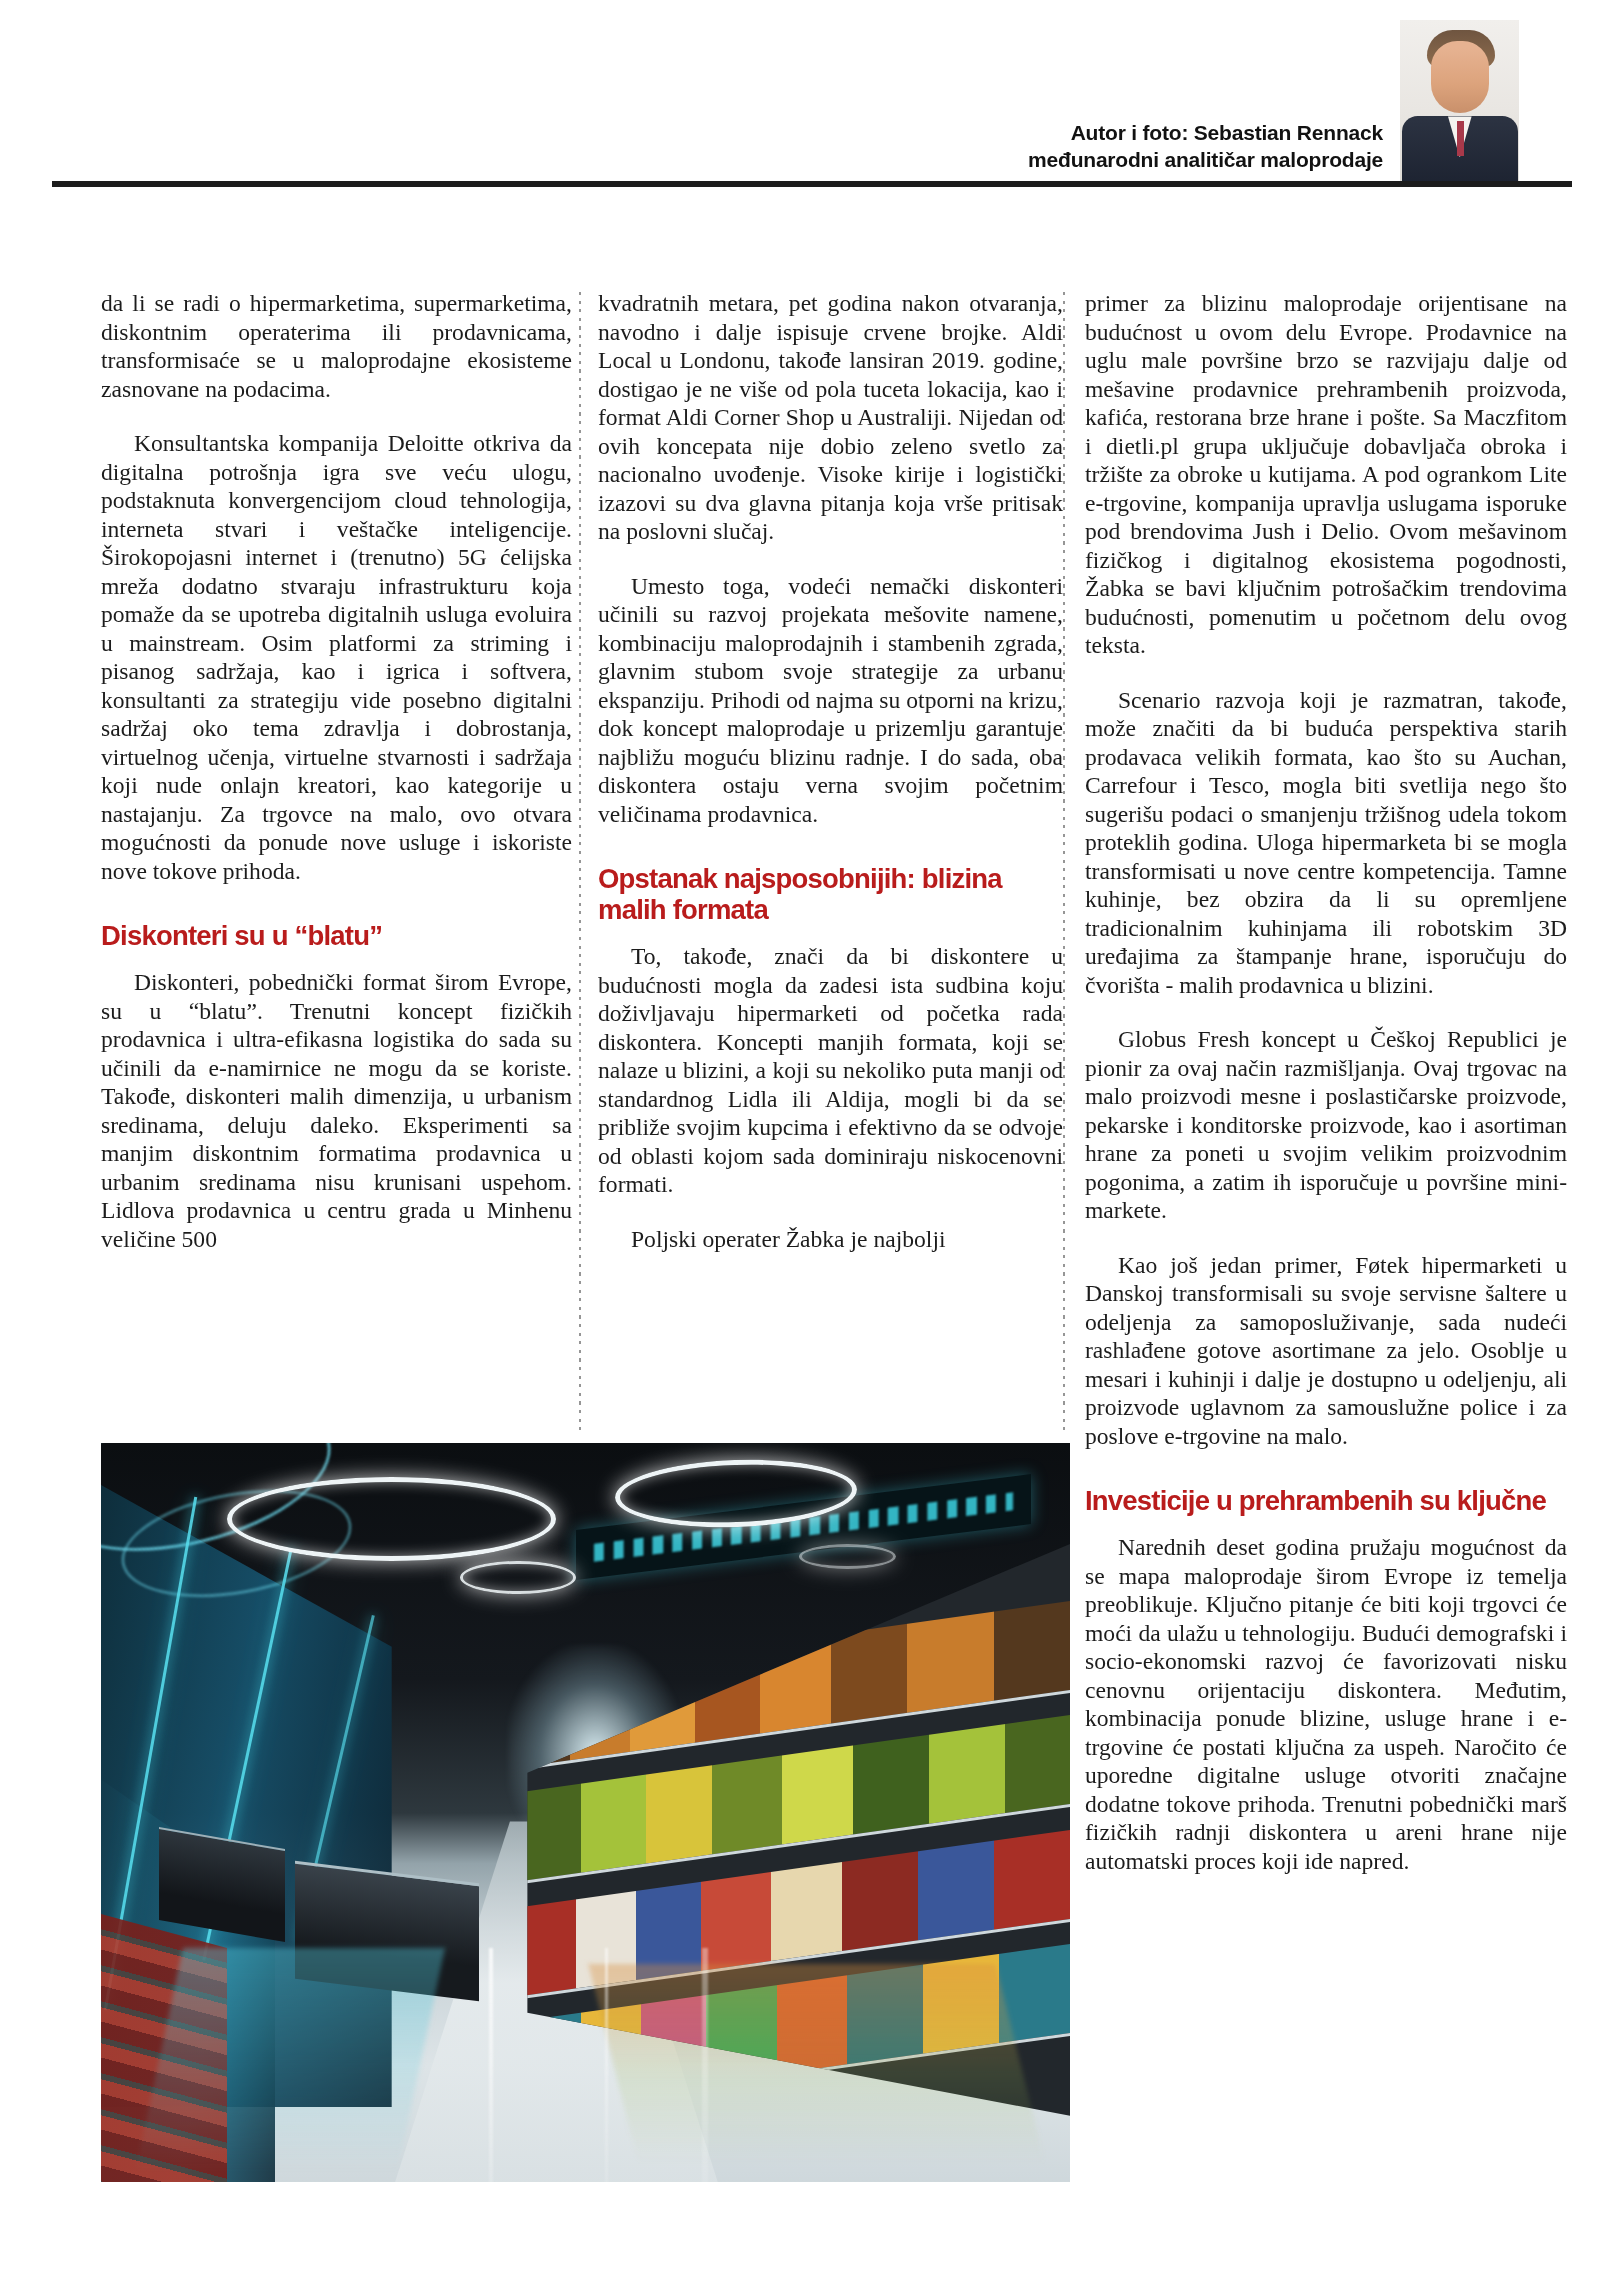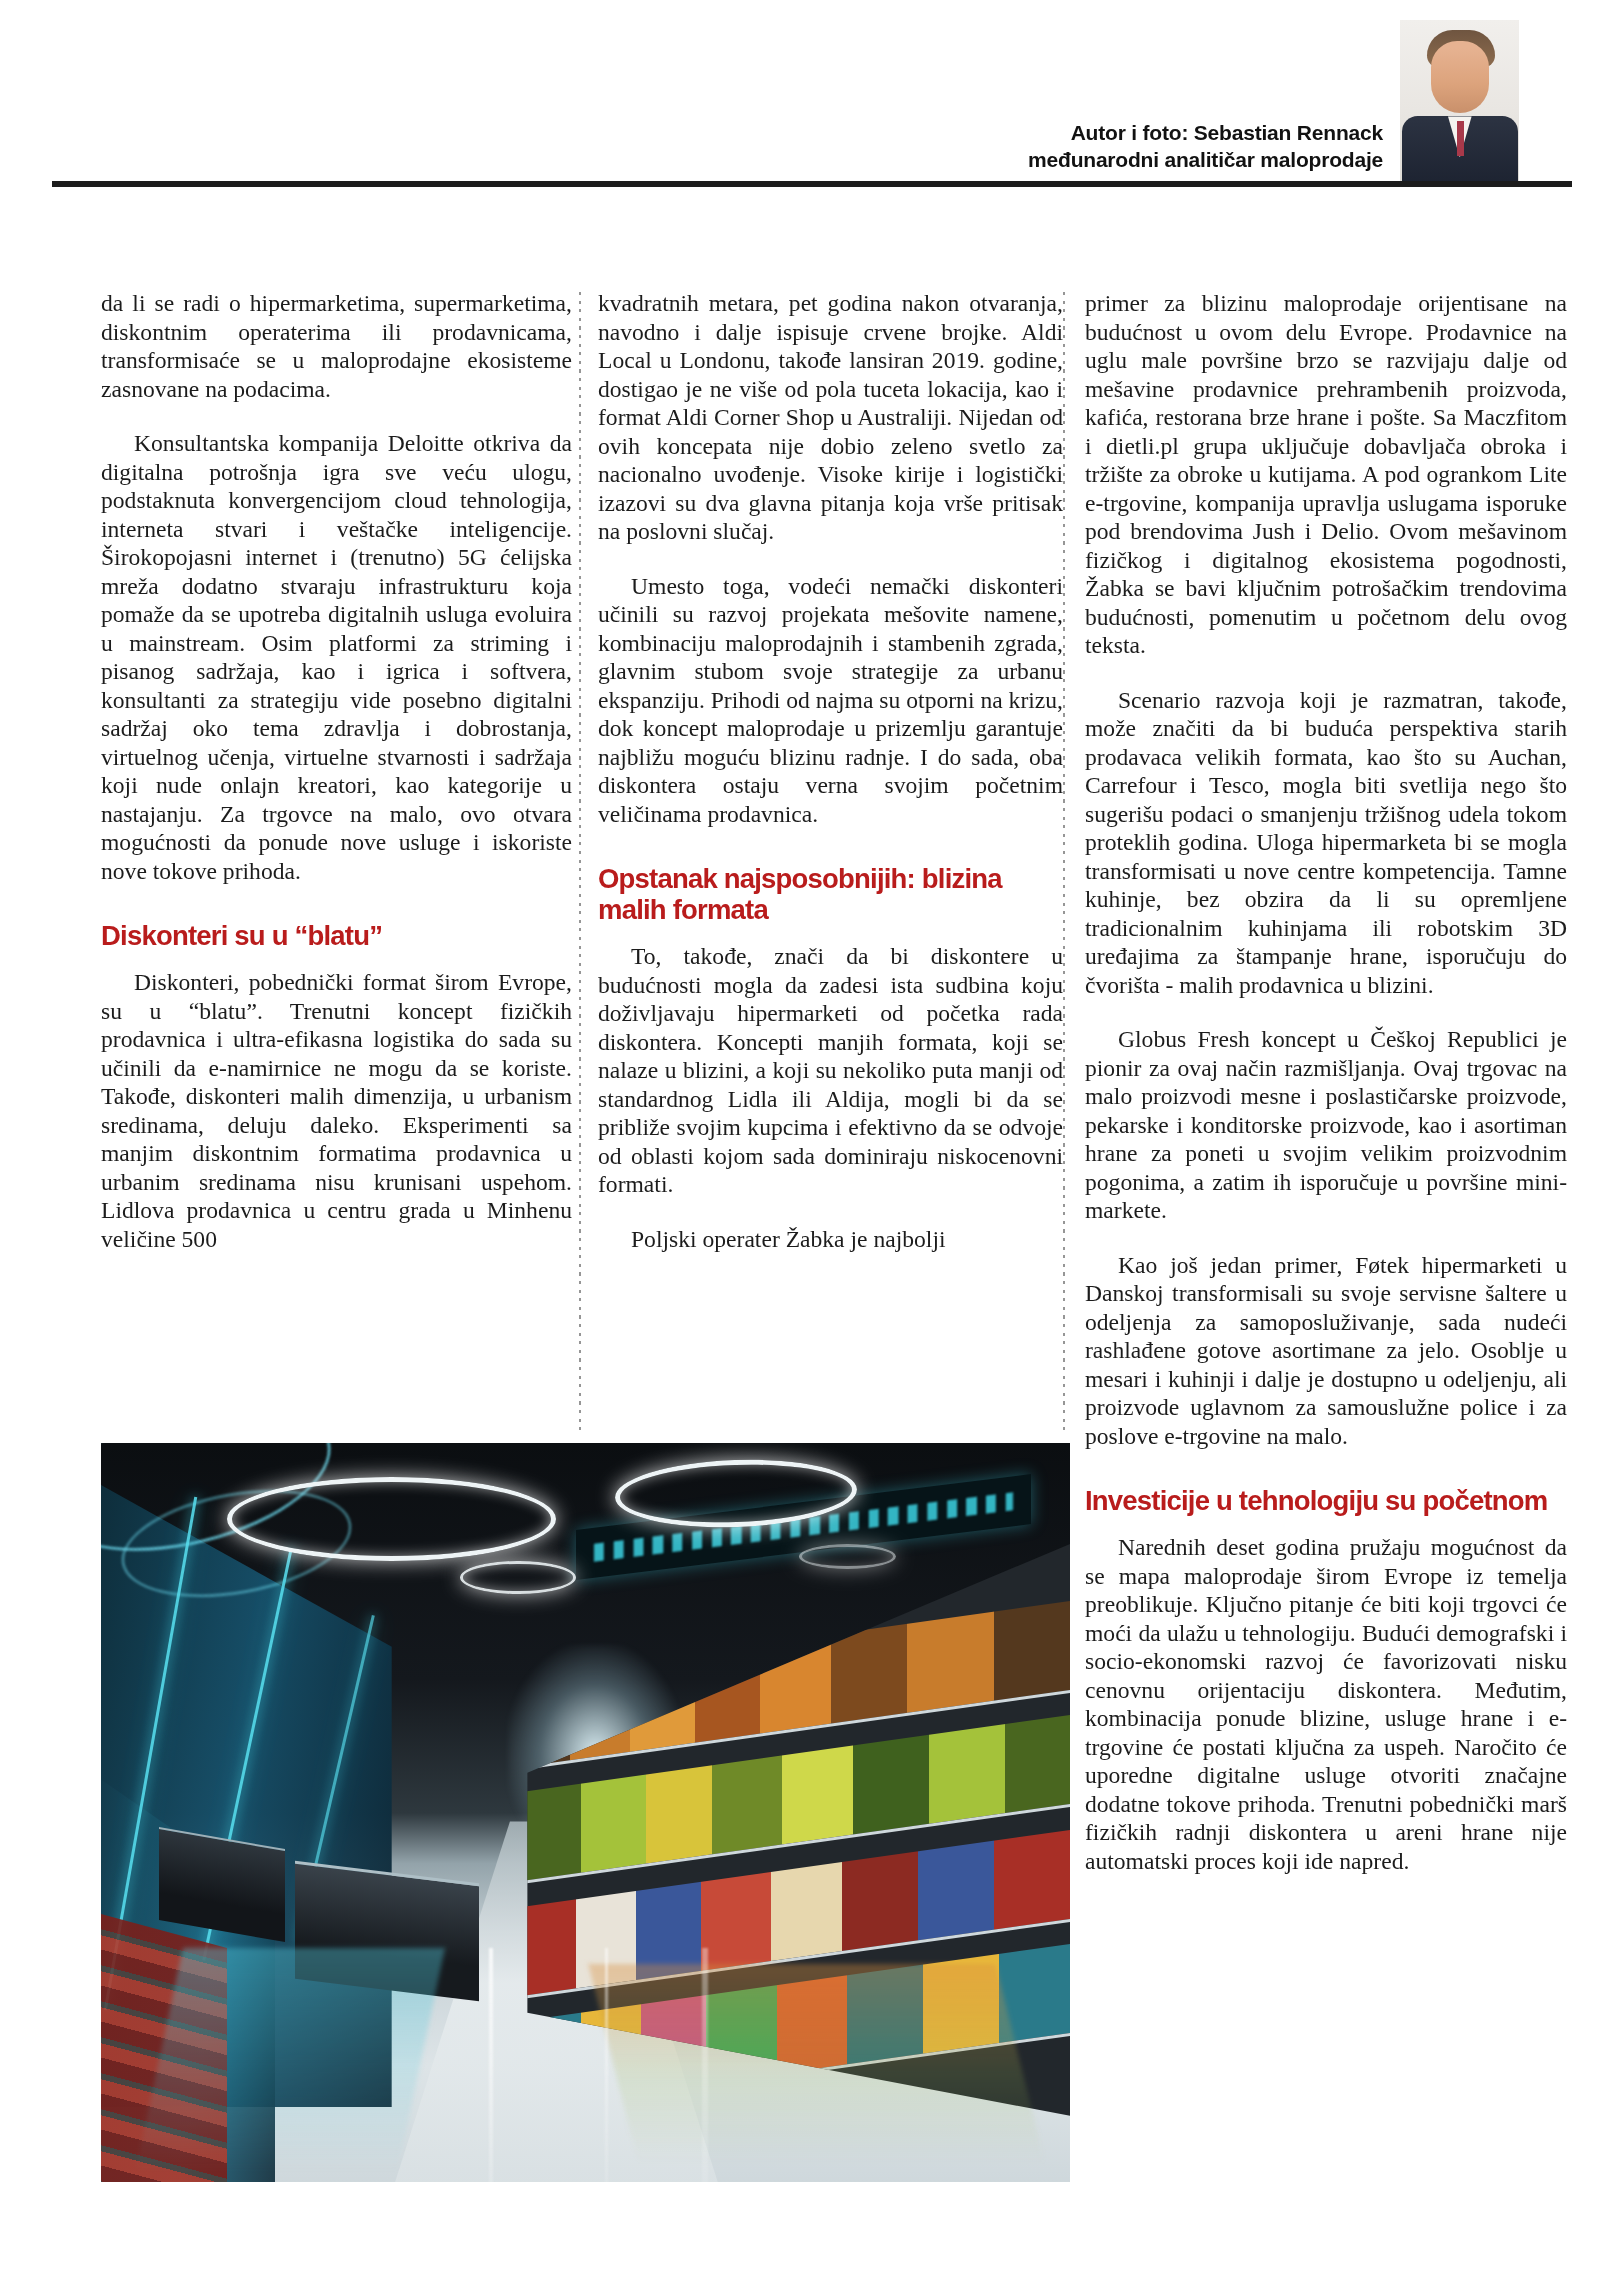"Investicije u tehnologiju su početnom" h2.subhead { text: tehnologiju su početnom -> prehrambenih su ključne }
